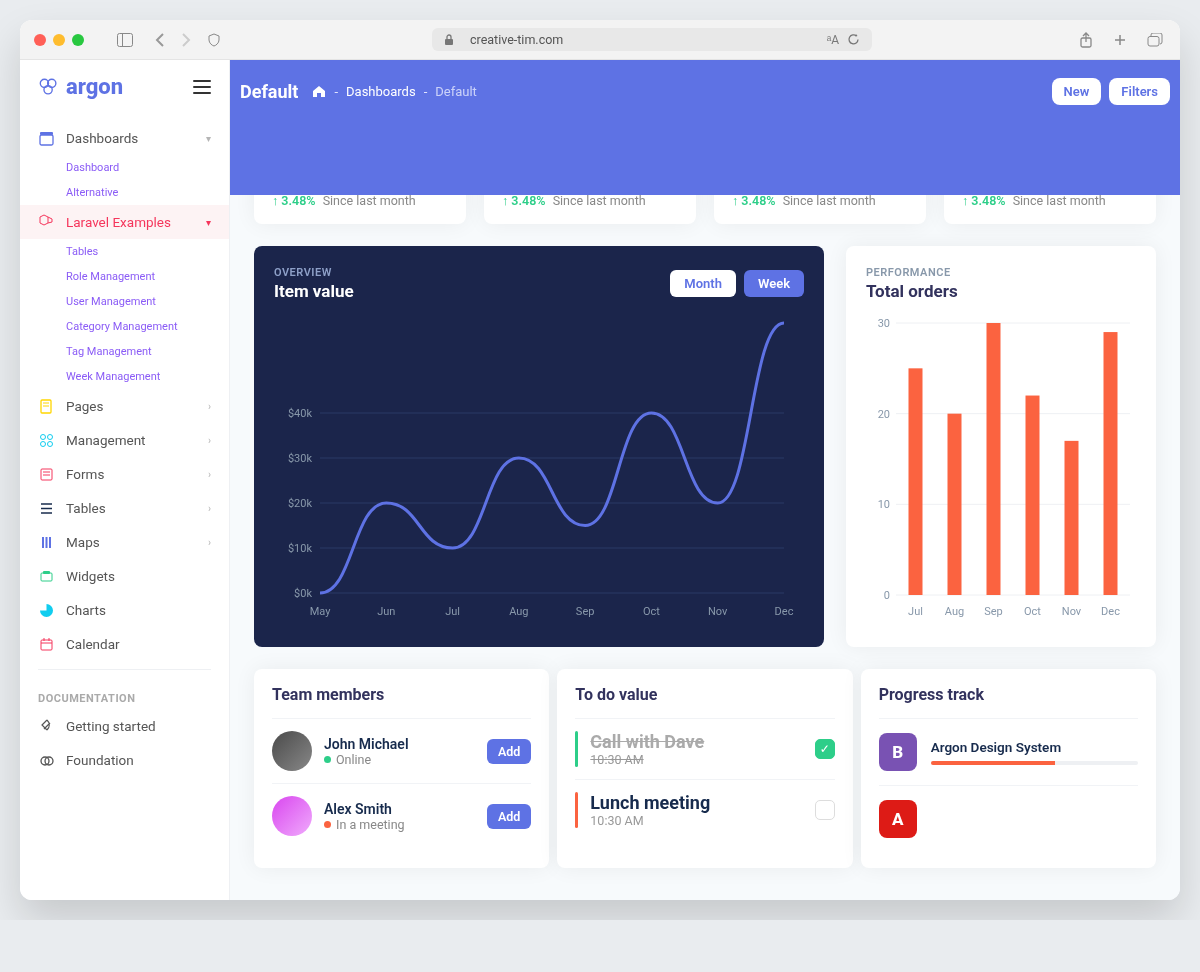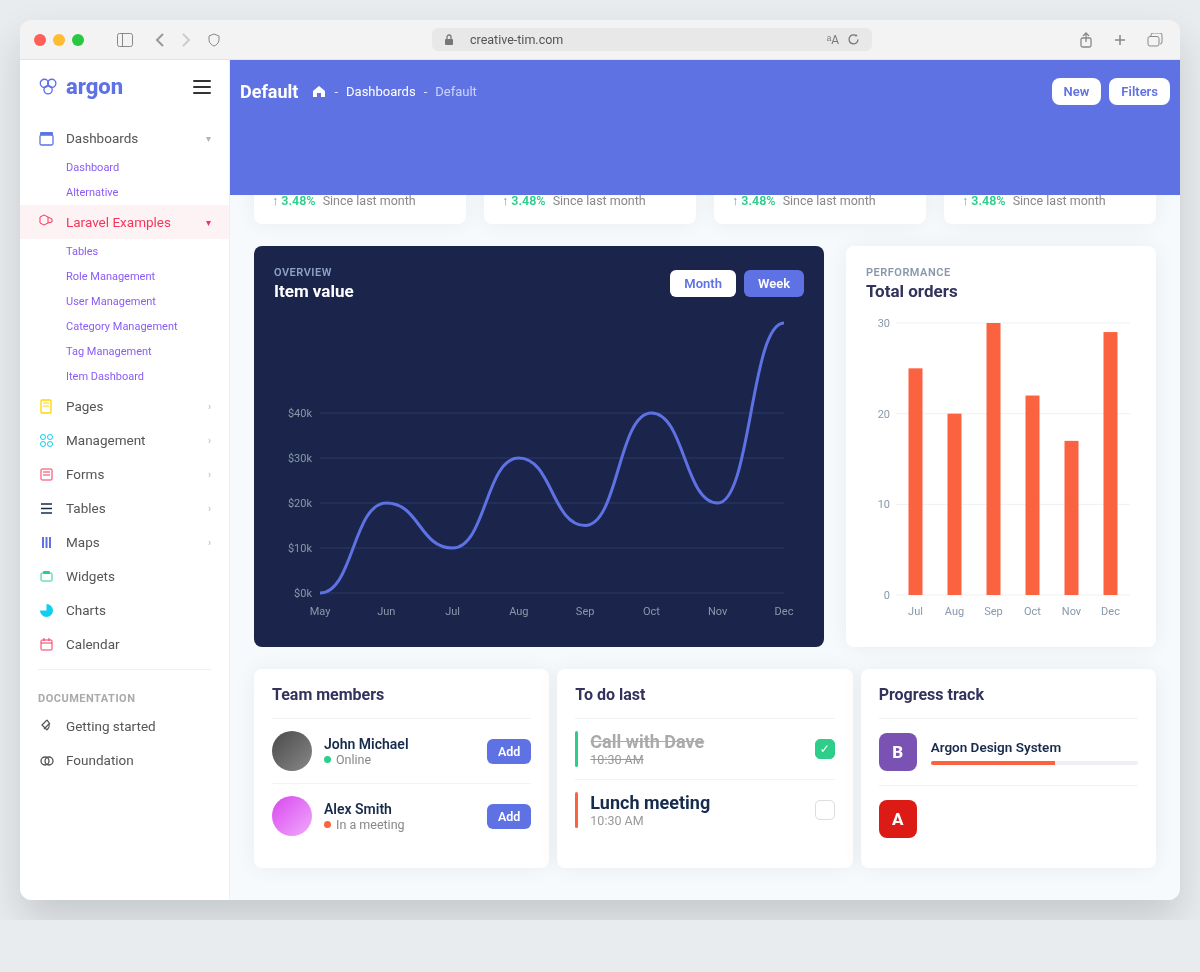"Item Dashboard" div { text: Item Dashboard -> Week Management }
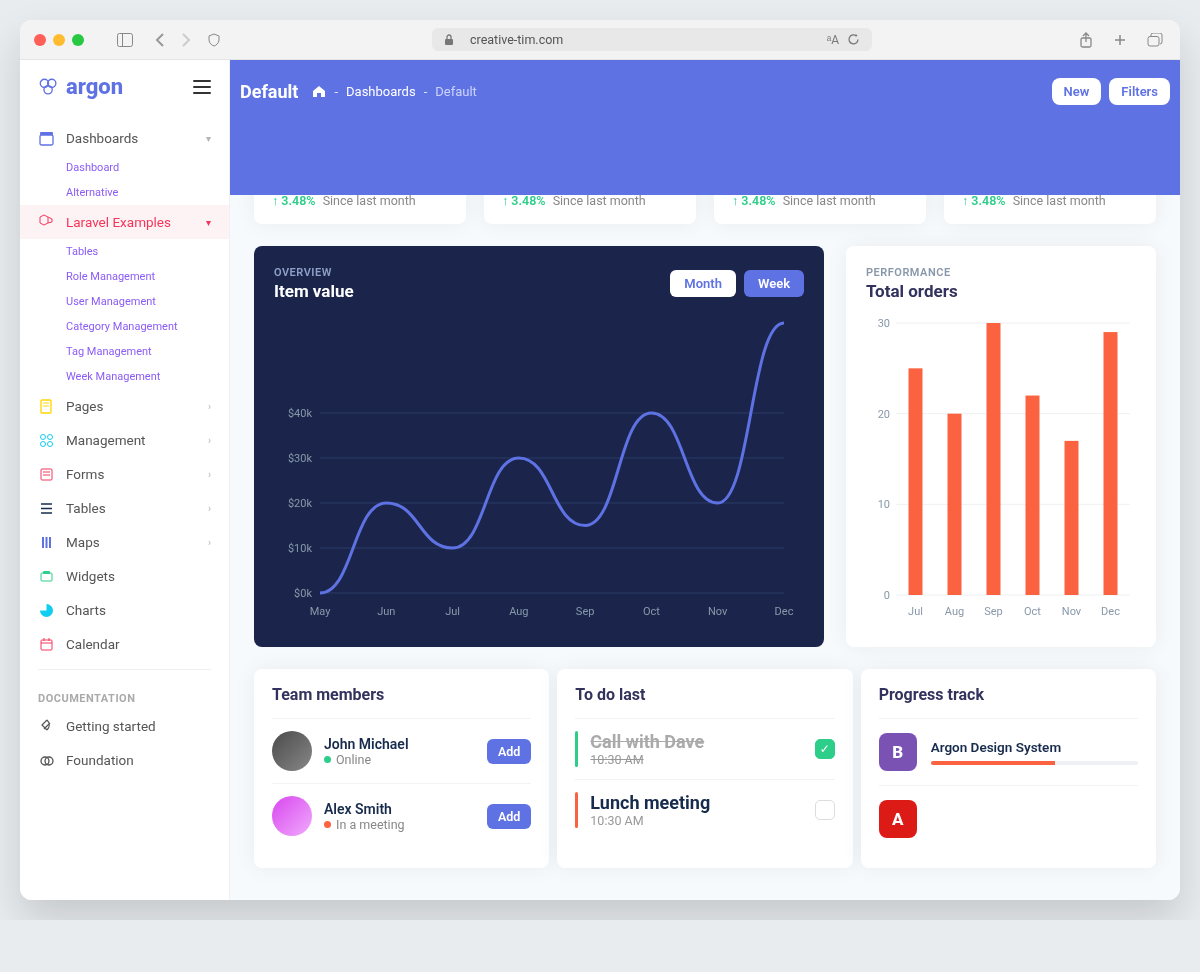"To do last" h4 { text: last -> value }
